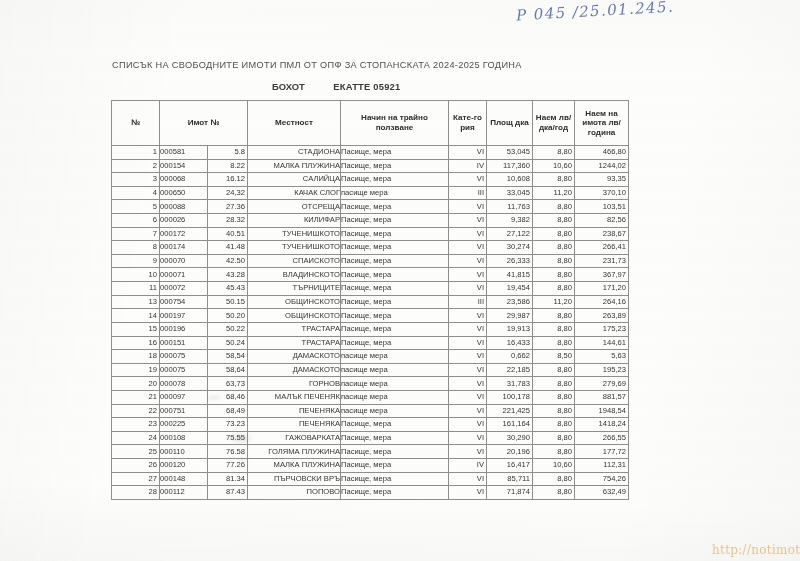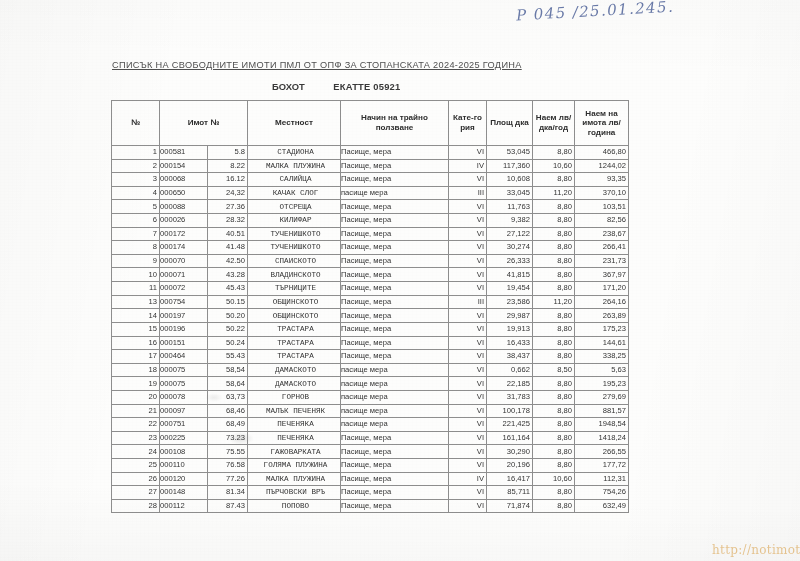"СПИСЪК НА СВОБОДНИТЕ ИМОТИ ПМЛ" .doc-title { text-decoration: underline -> none }
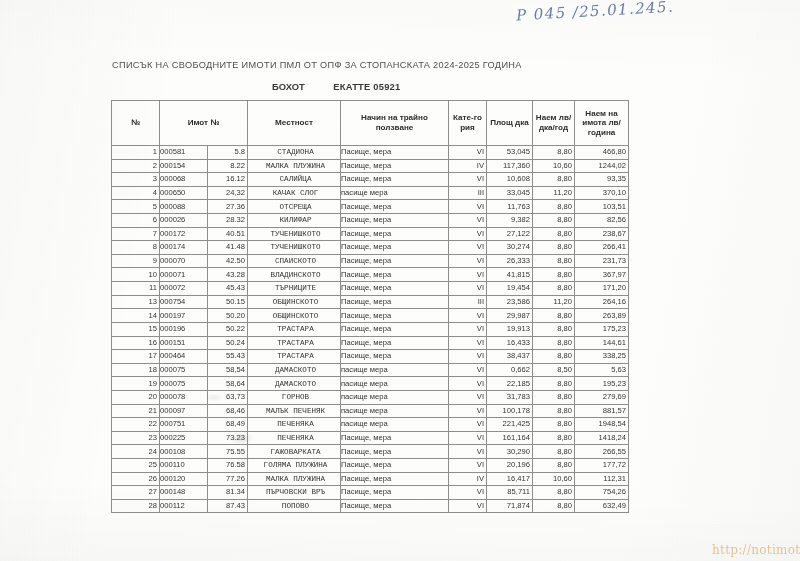"СТАДИОНА" .ta-l { font-family: Liberation Mono, monospace -> none; text-align: center -> right }
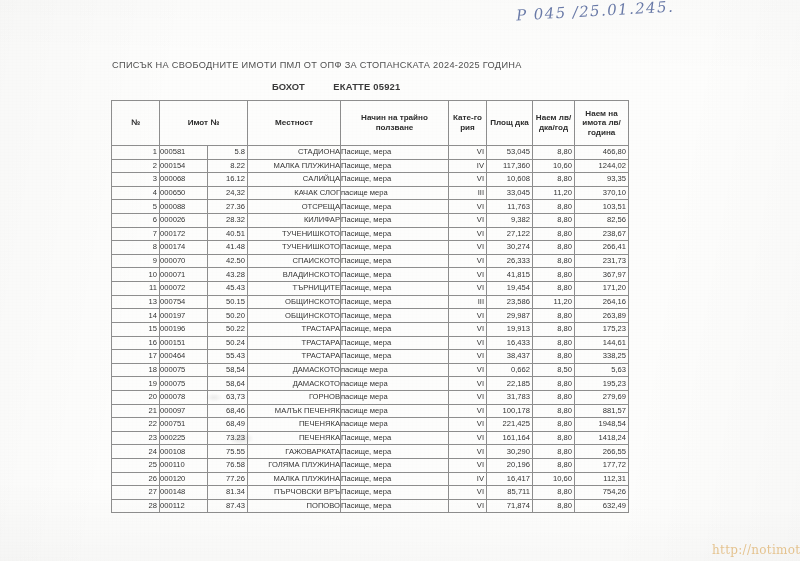"17" tr { html: <tr> <td>17</td> <td>000464</td> <td>55.43</td> <td>ТРАСТАРА</td> <td>Пасище, мера</td> <td>VI</td> <td>38,437</td> <td>8,80</td> <td>338,25</td> </tr> -> none }
